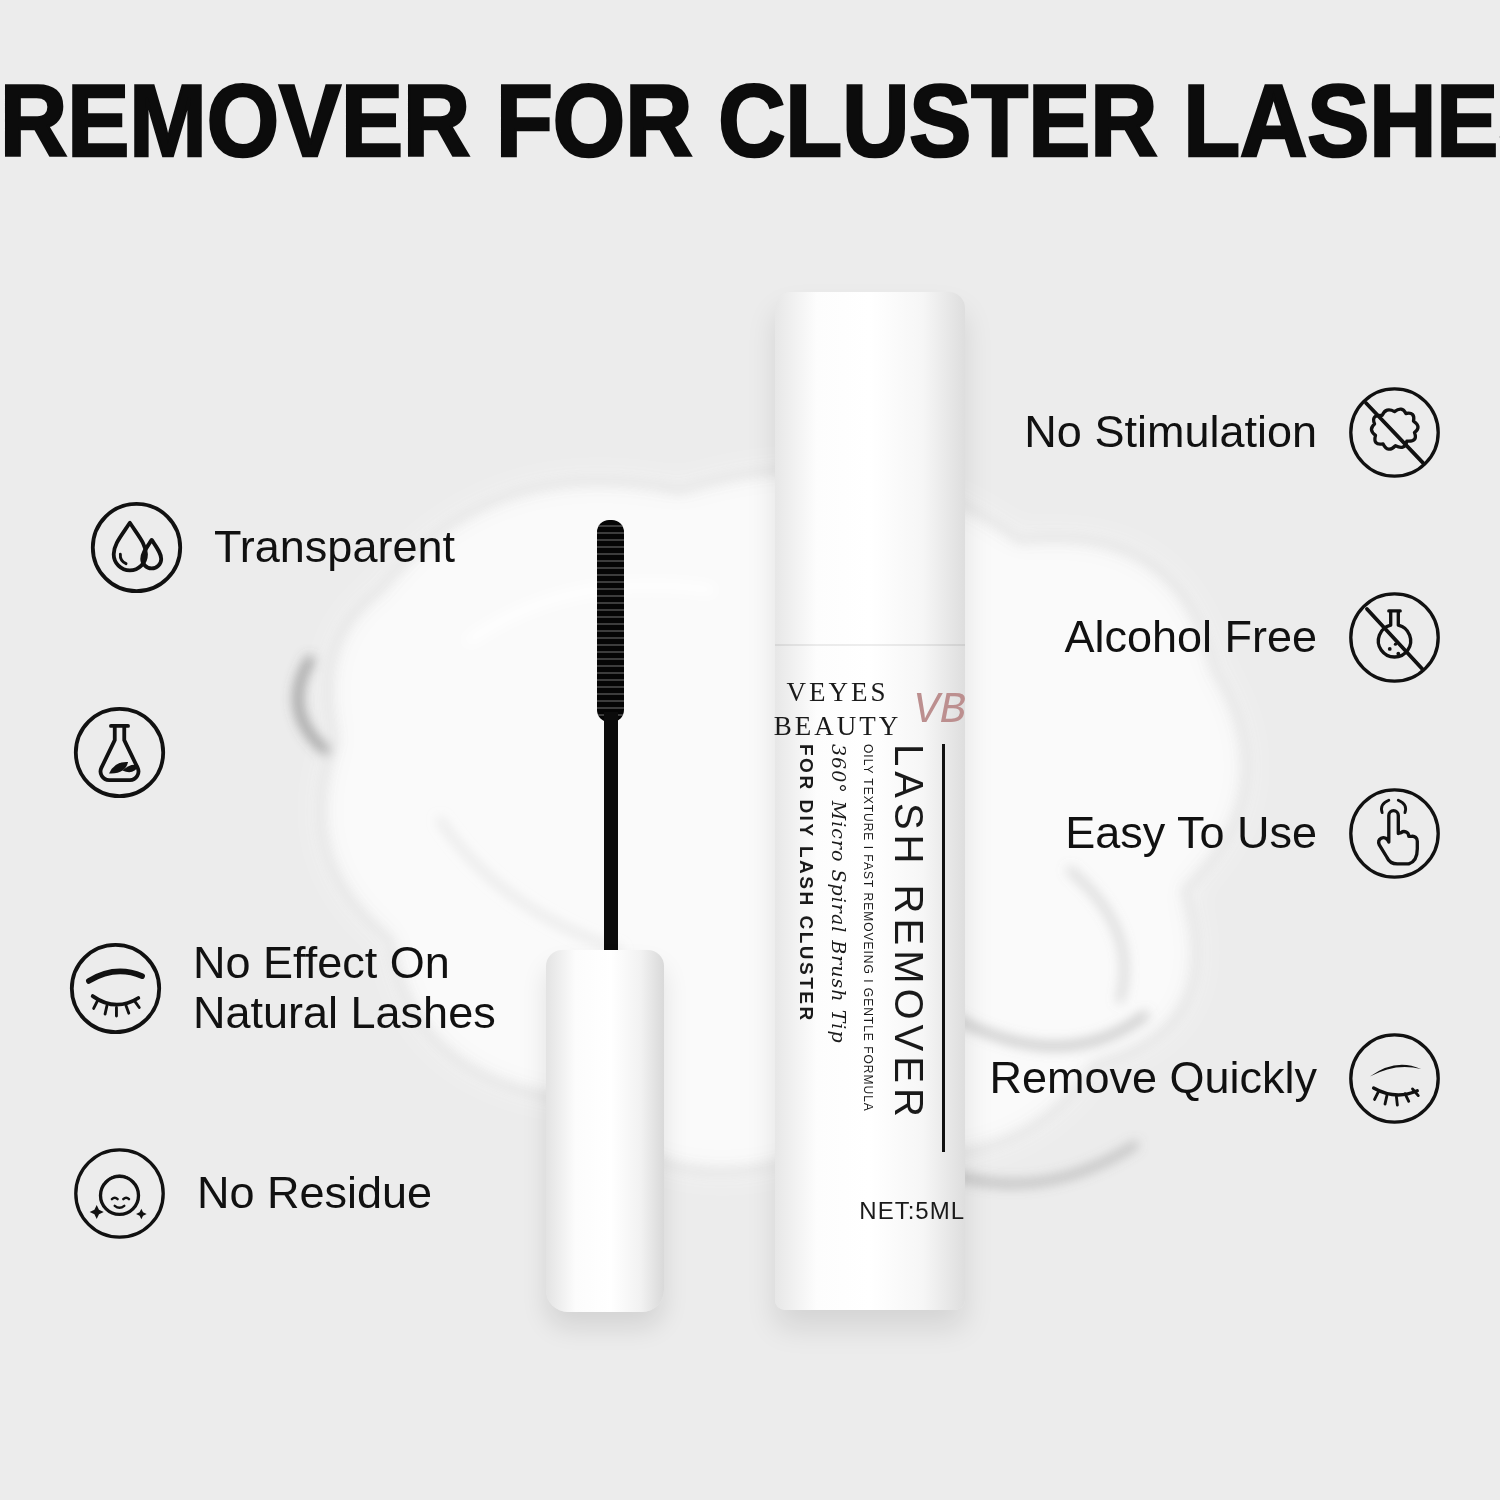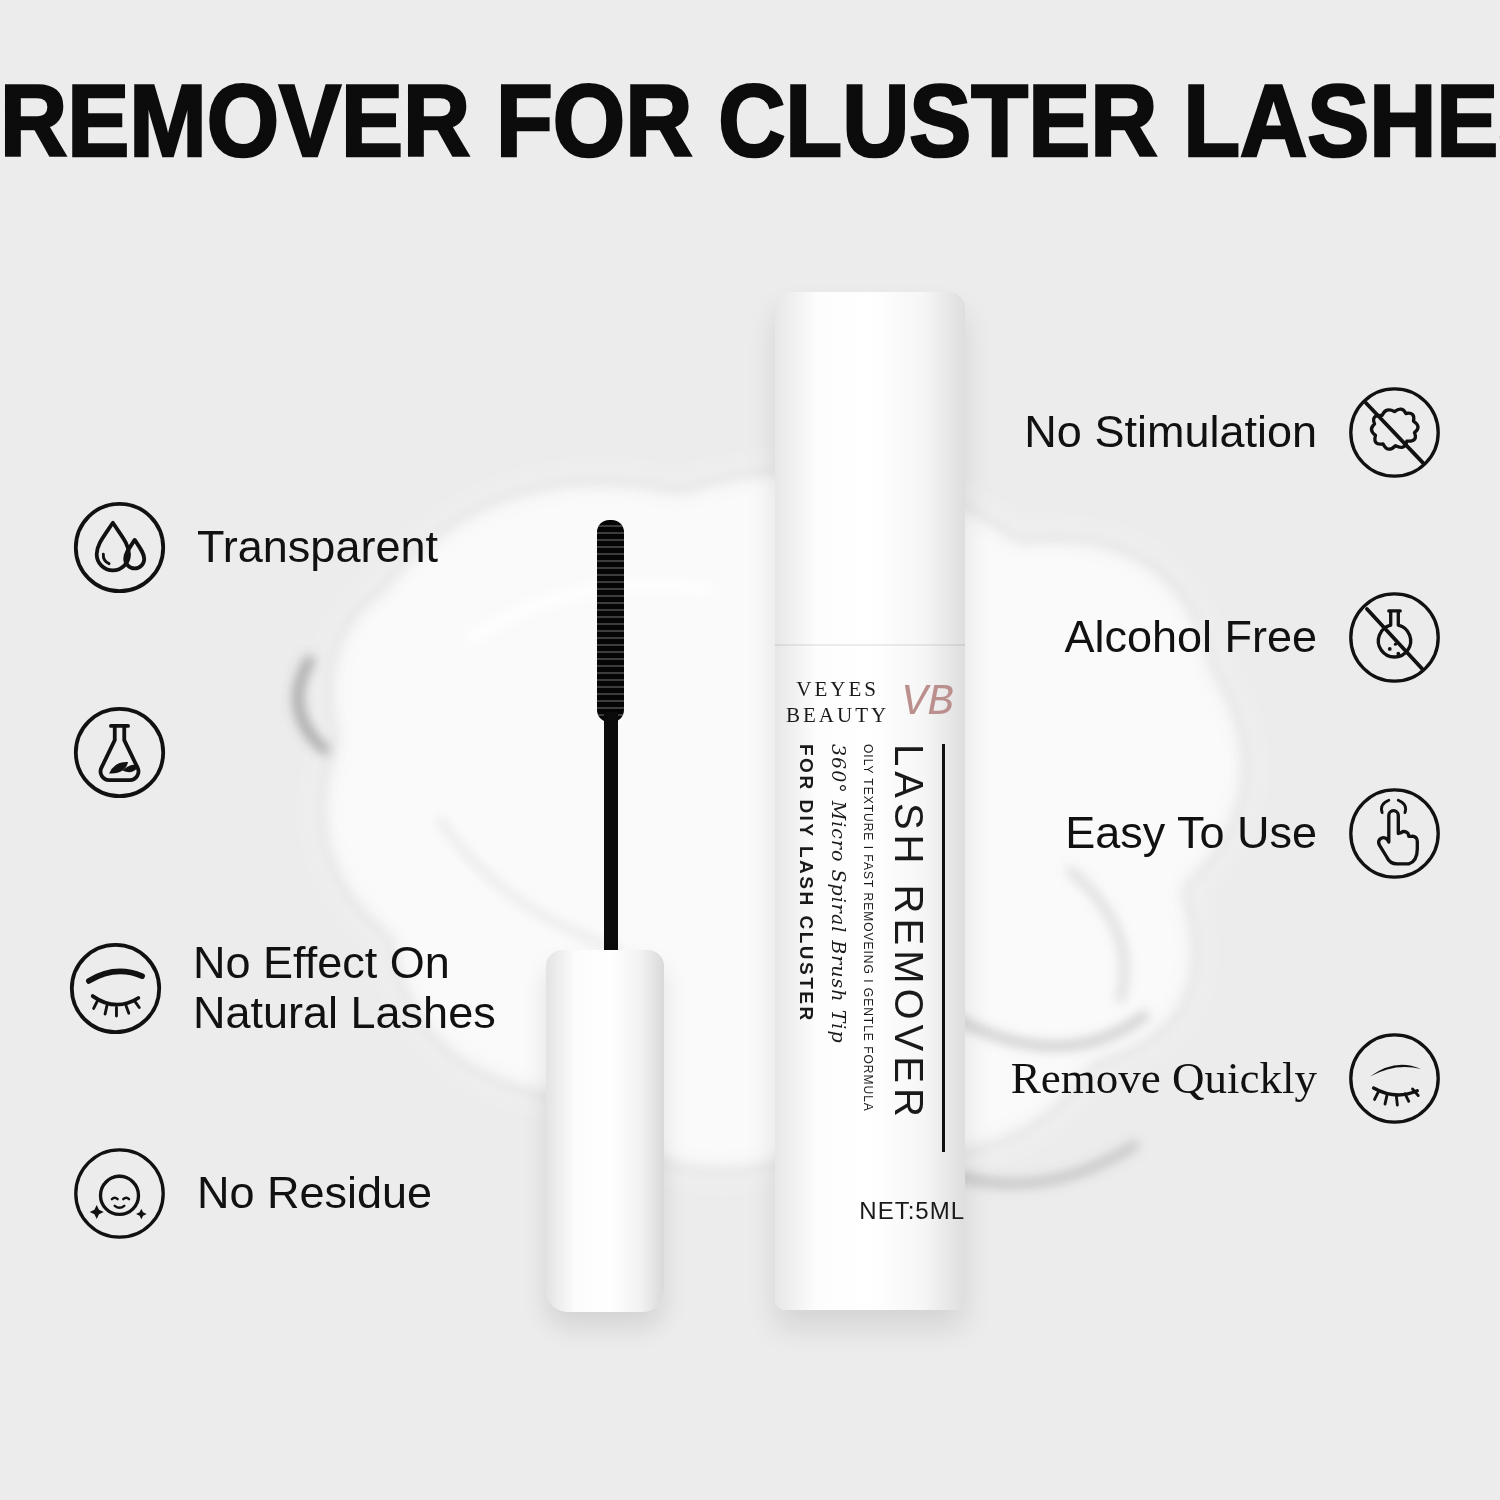"Transparent" div.feature { left: 72px -> 89px }
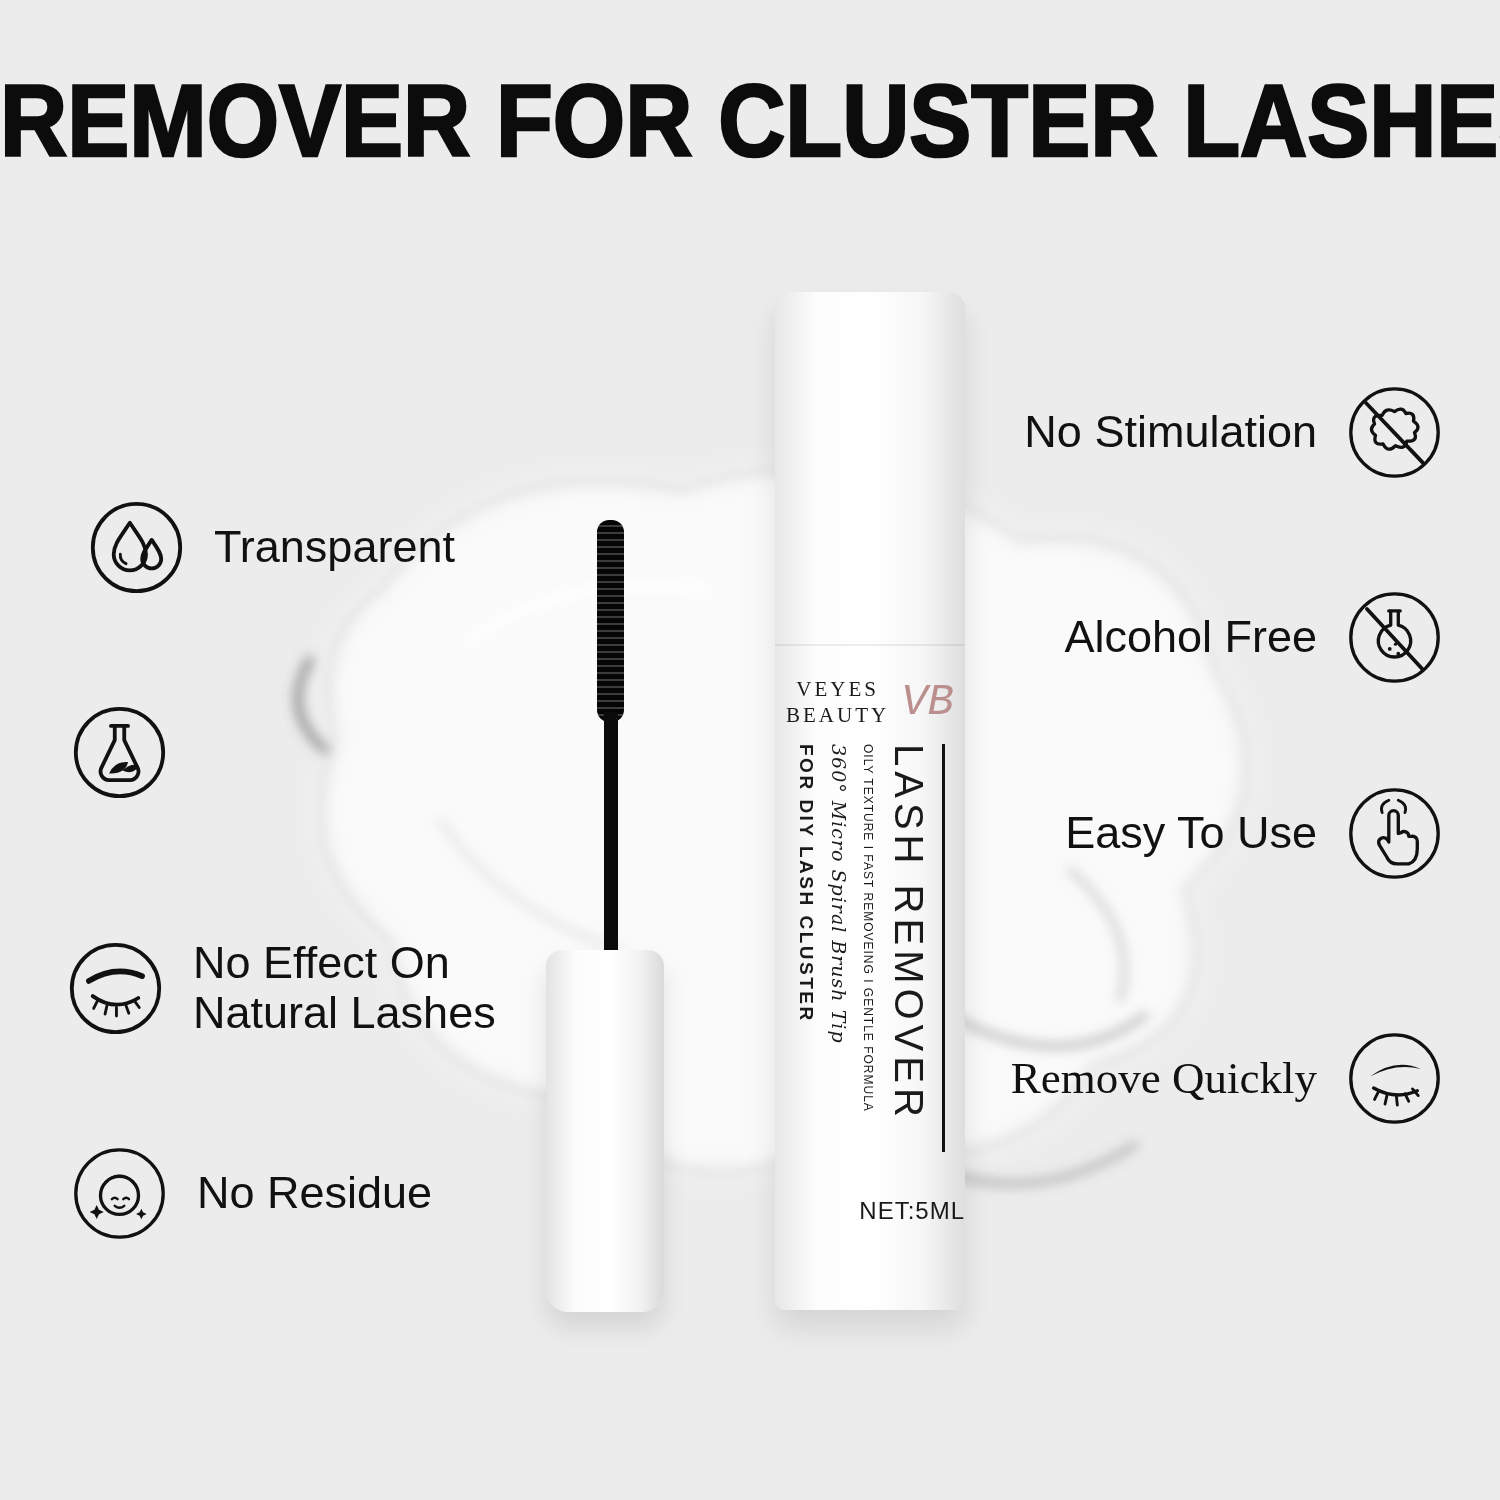"VEYES" .brand-name { font-size: 21px -> 27px }
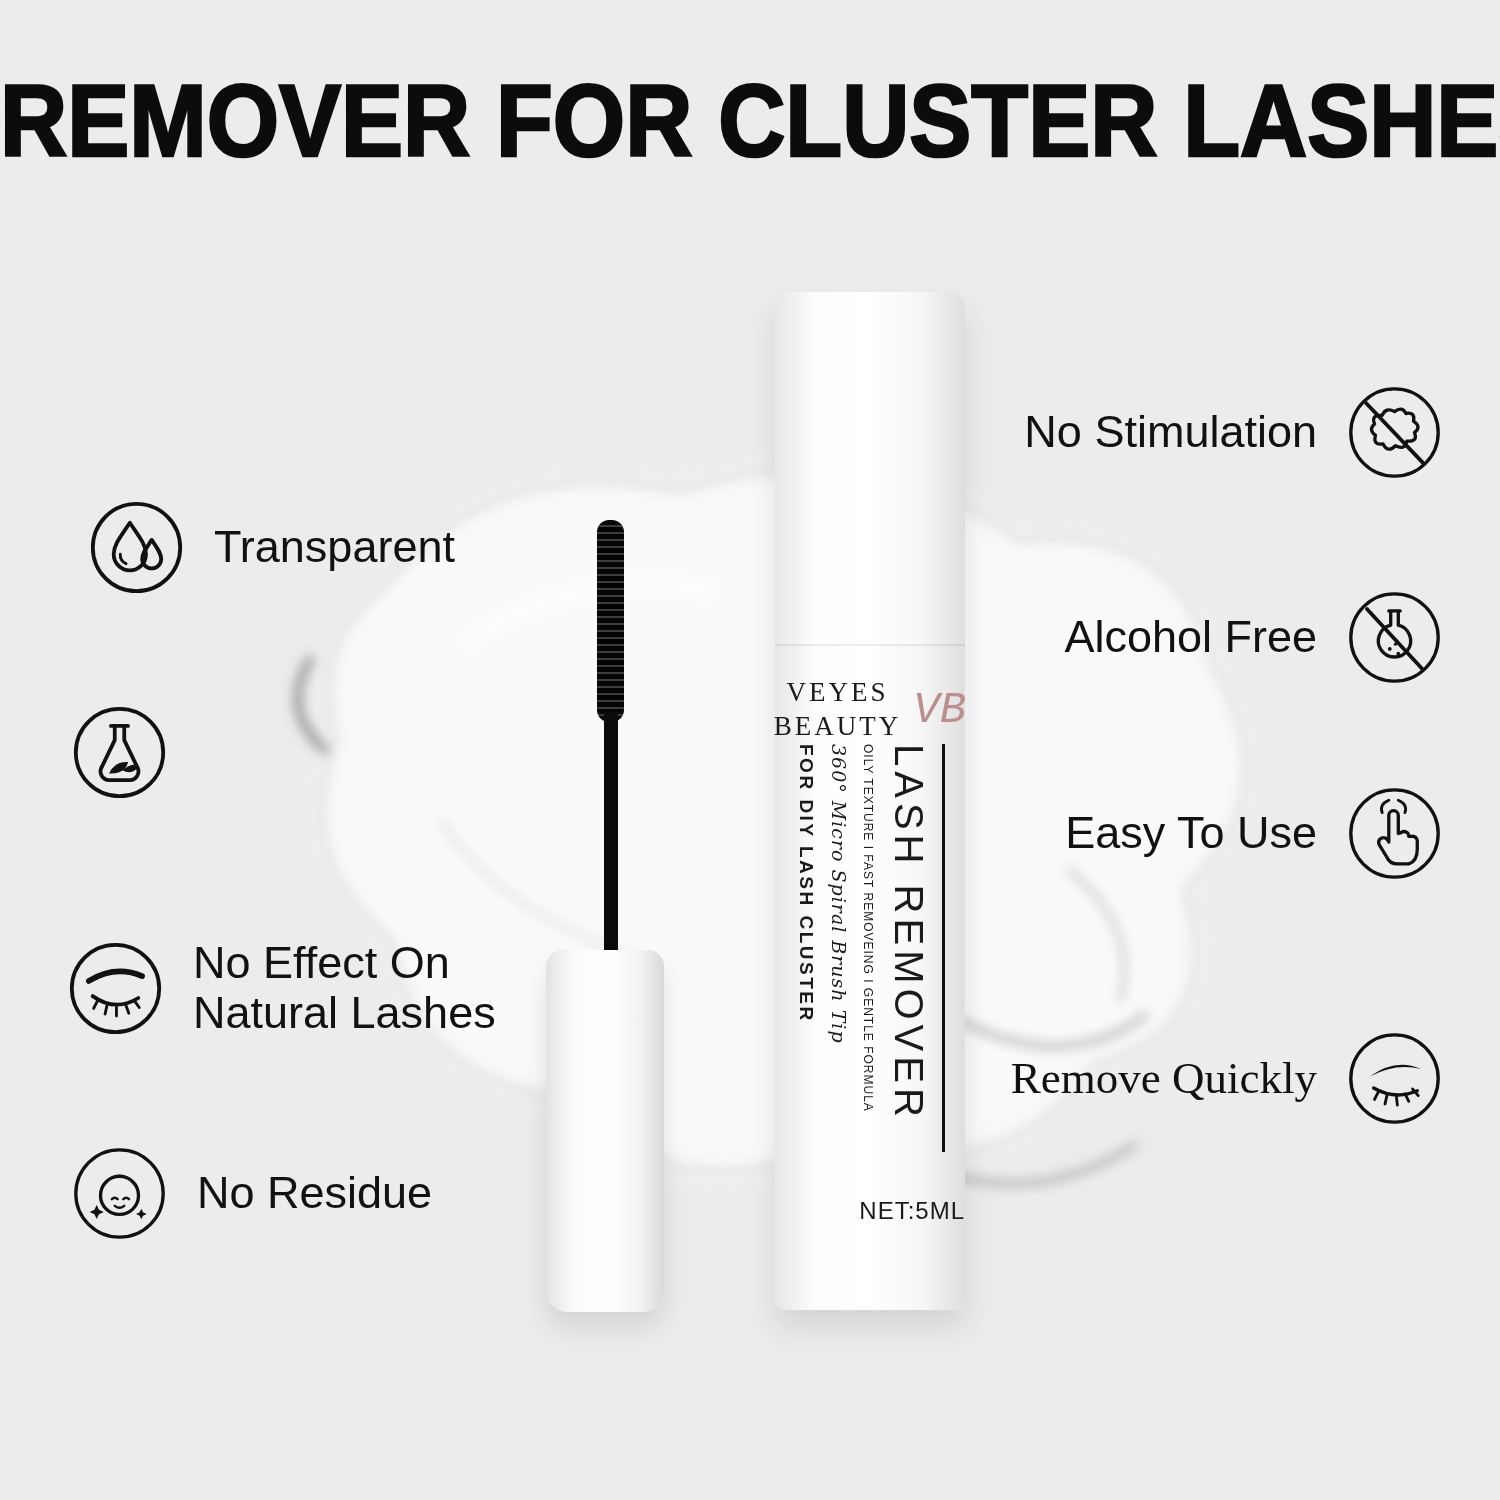"Remove Quickly" div.feature { font-family: Liberation Serif, serif -> none }
